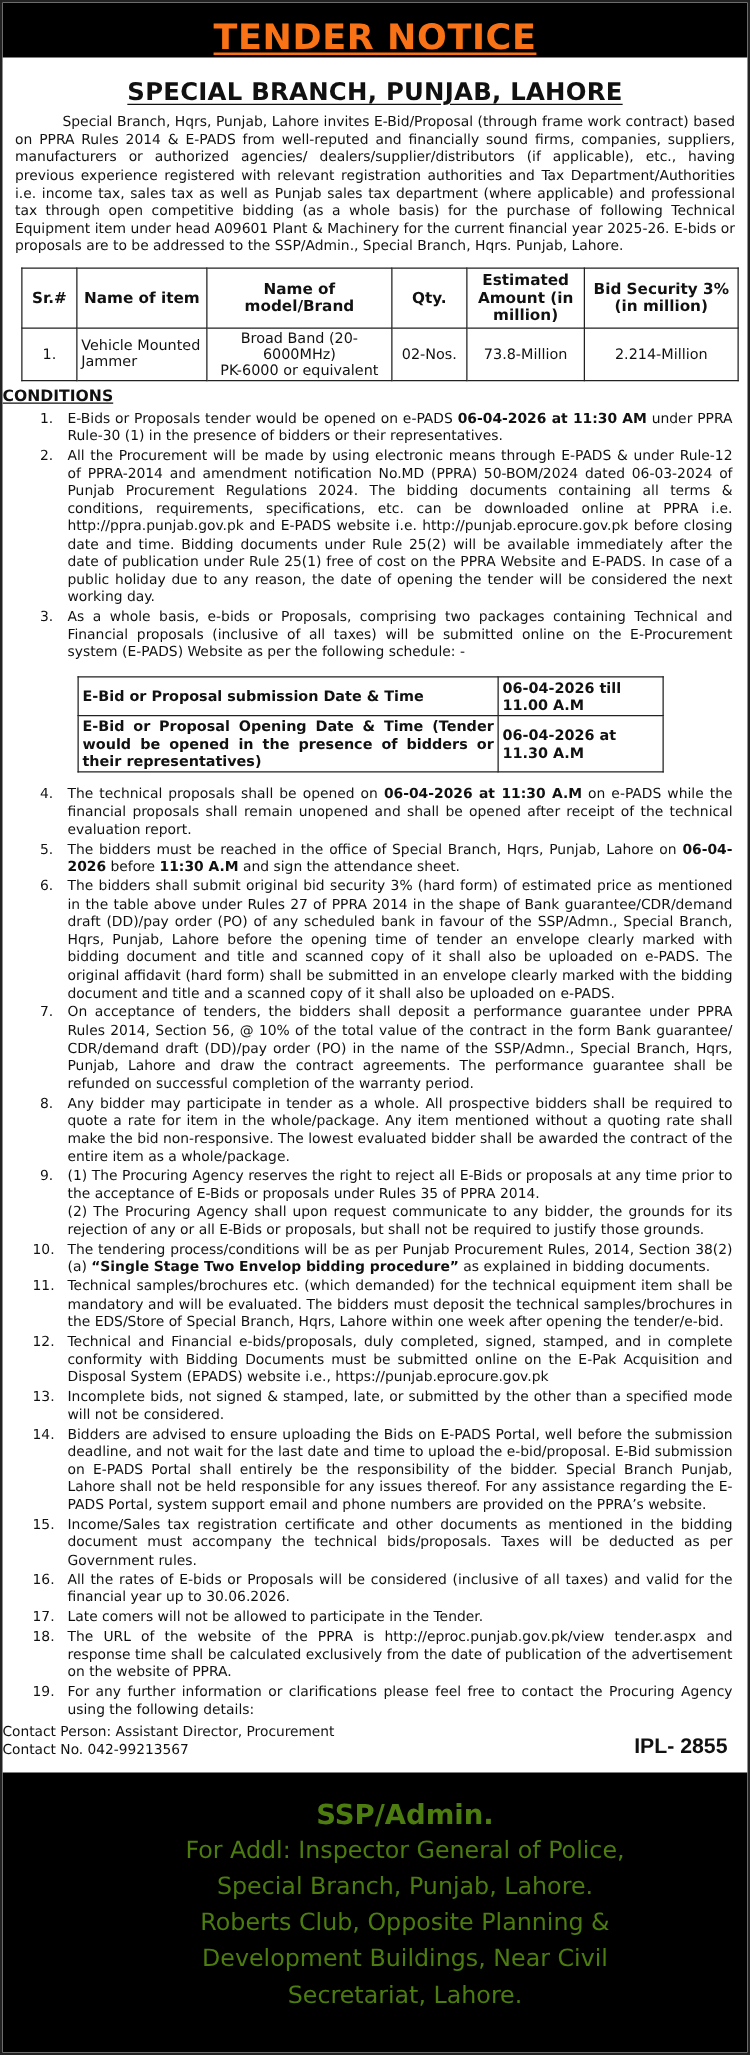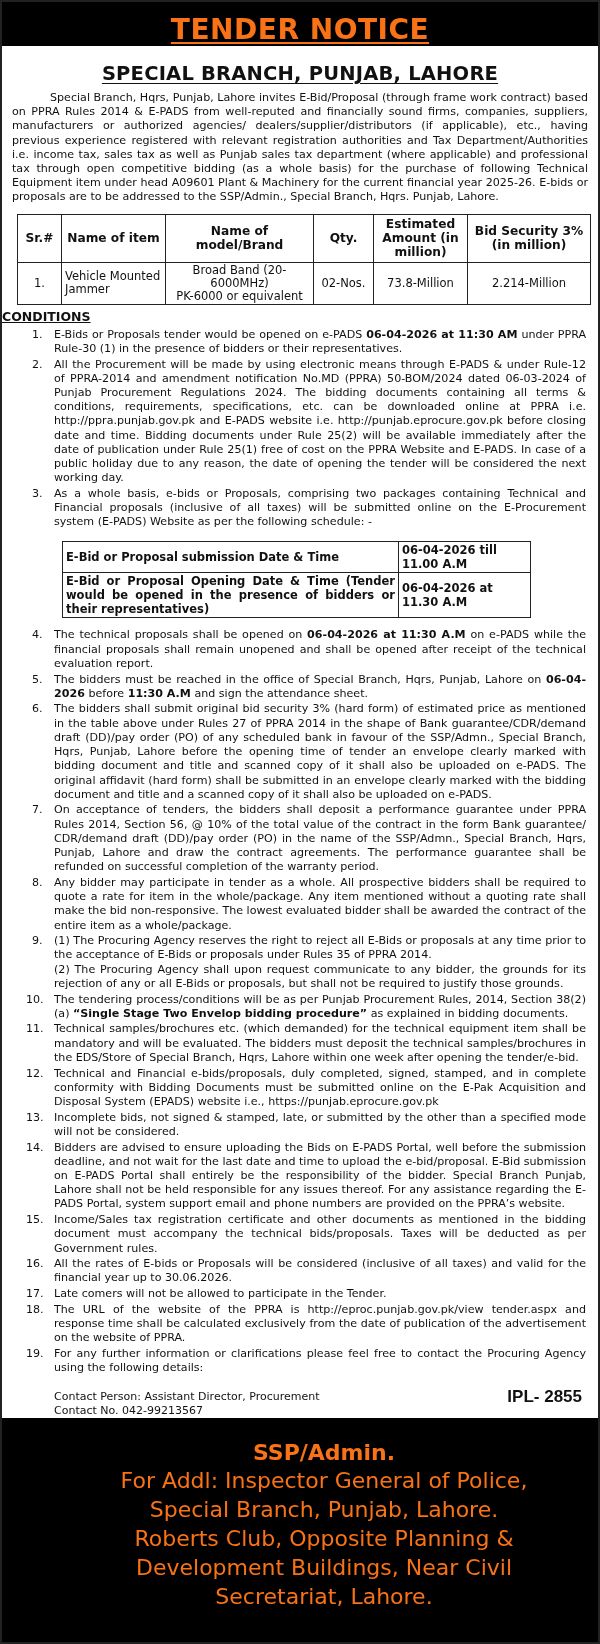"Contact Person: Assistant Director," .contact { margin-top: 15px -> 4px; padding-left: 52px -> none }
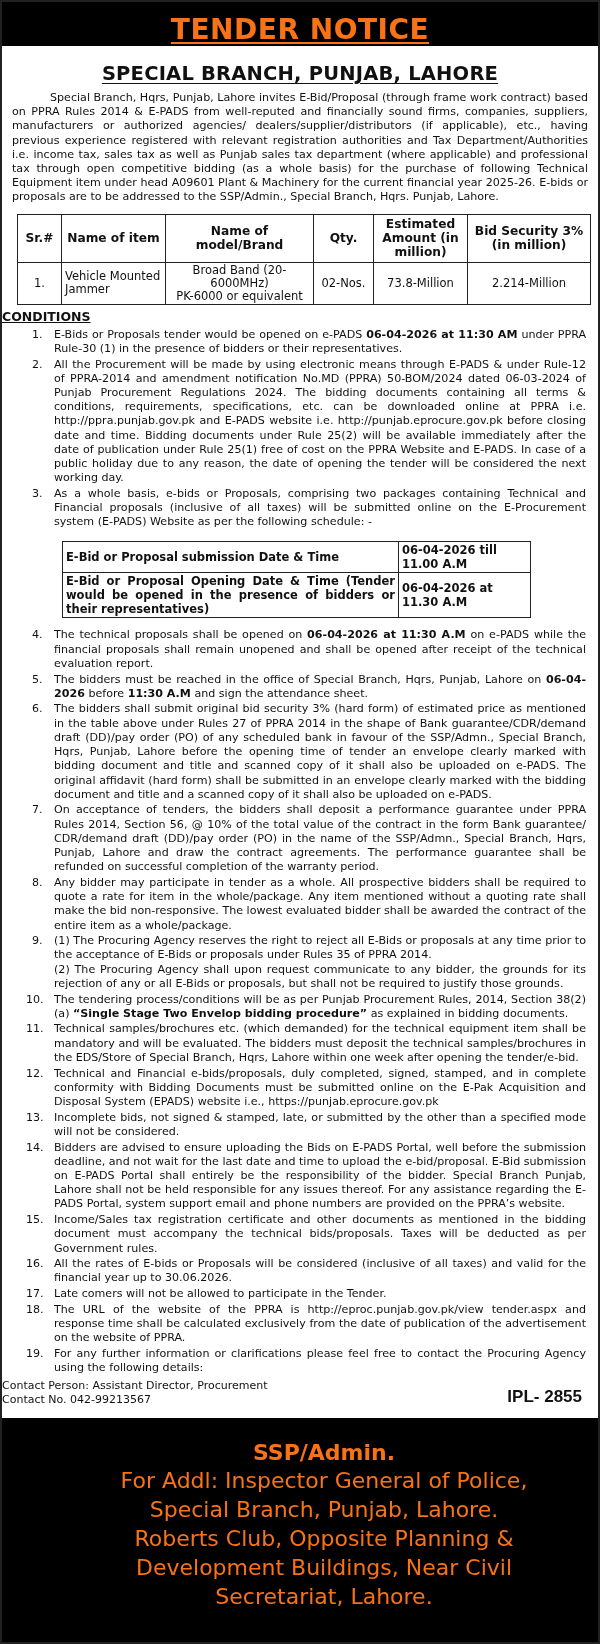"SSP/Admin." .footer { color: #f97316 -> #4d7c0f }
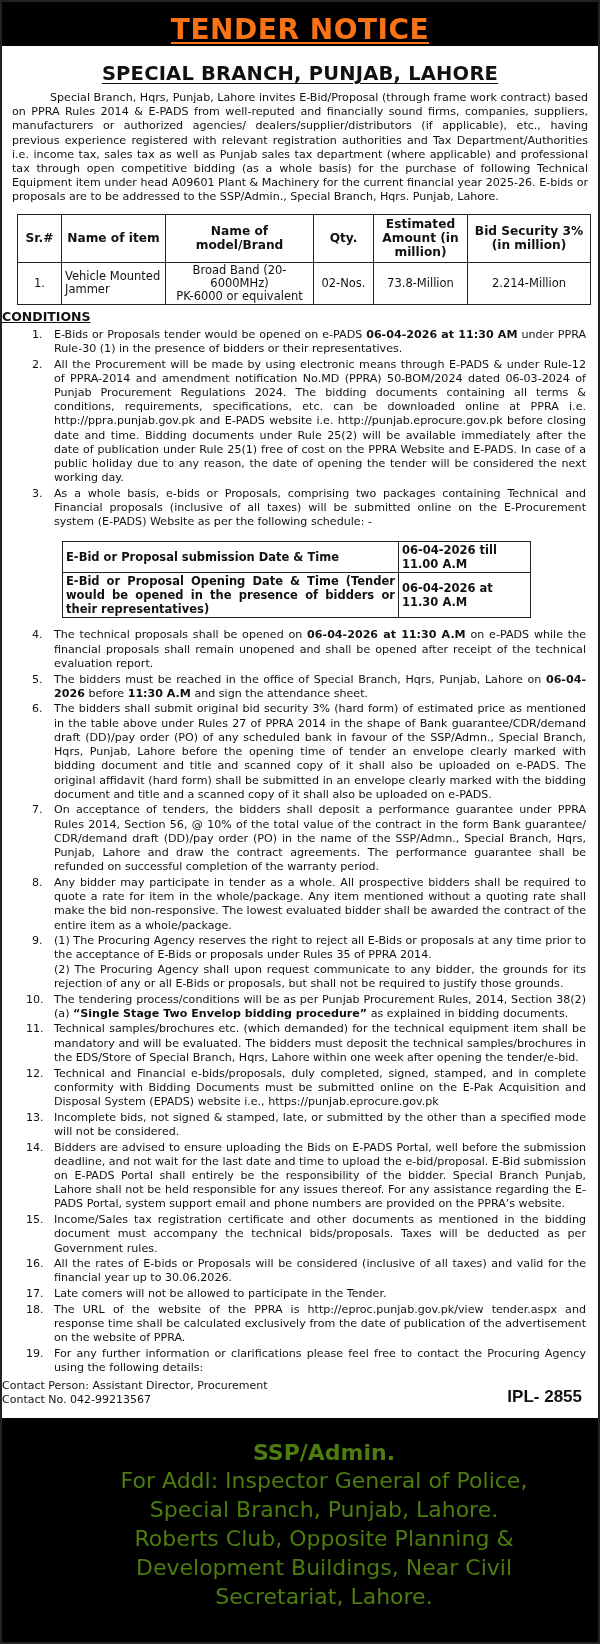"For Addl: Inspector General of" .footer .line { font-size: 22px -> 19px }
